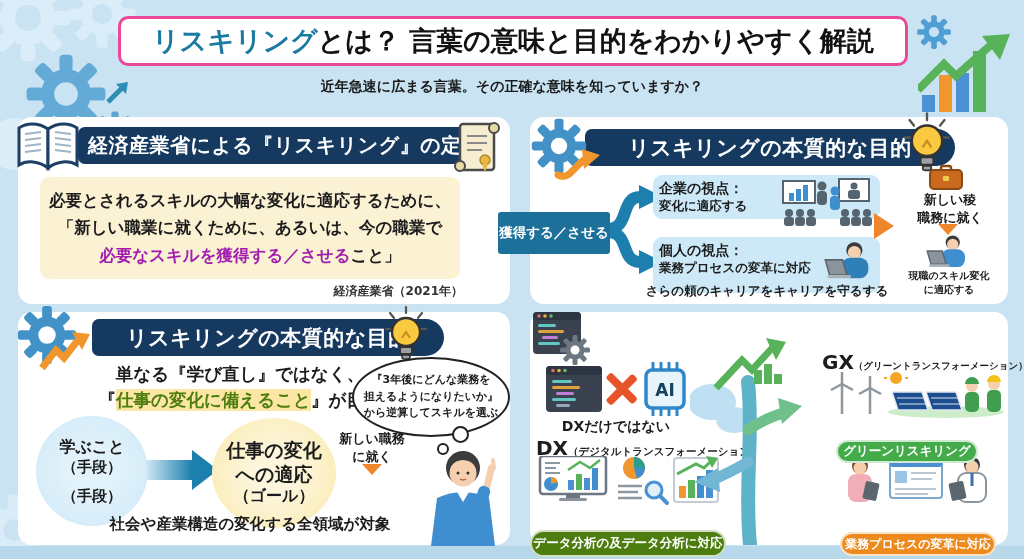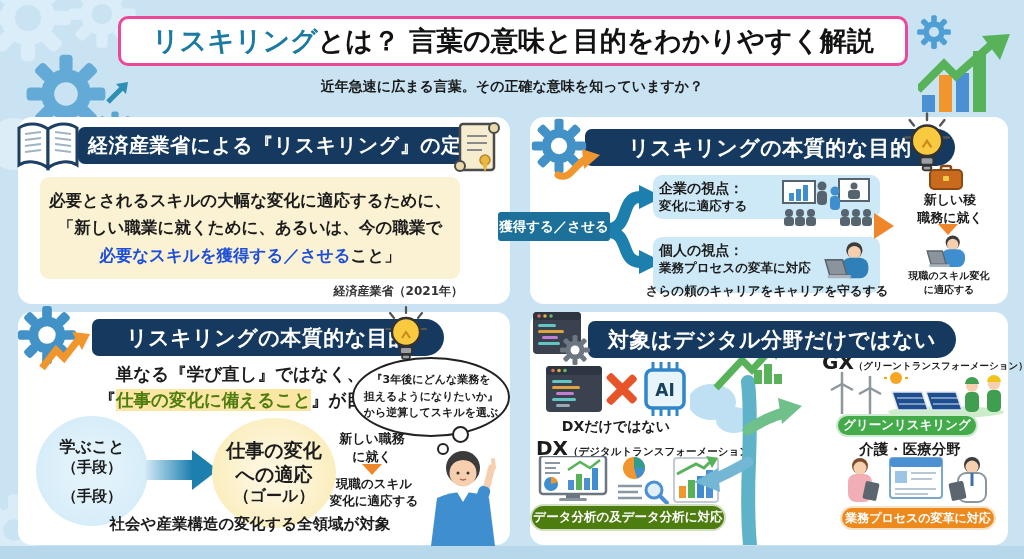"獲得する／させる" div.abs { height: 29px -> 42px }
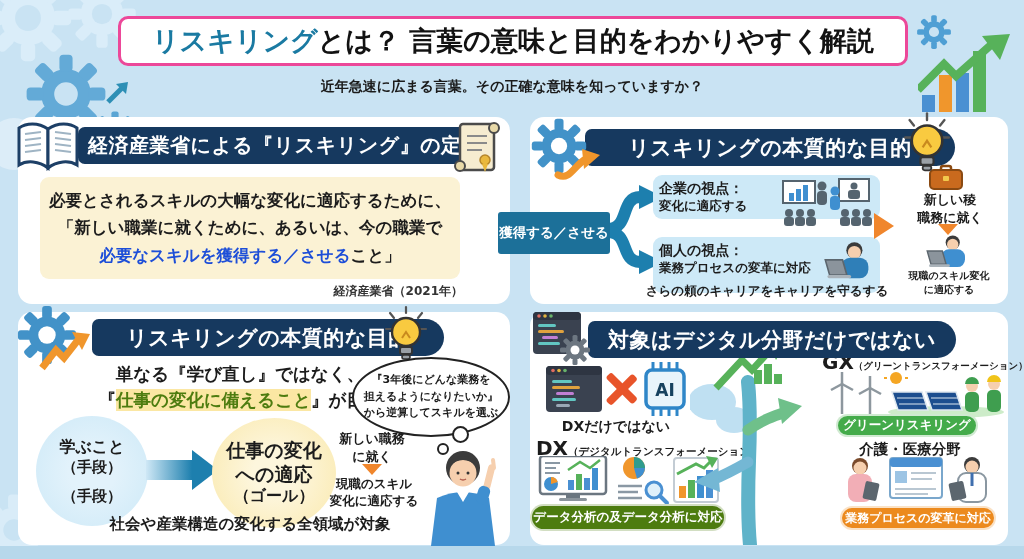"必要なスキルを獲得する／させる" span { color: #1d4ed8 -> #a21caf }
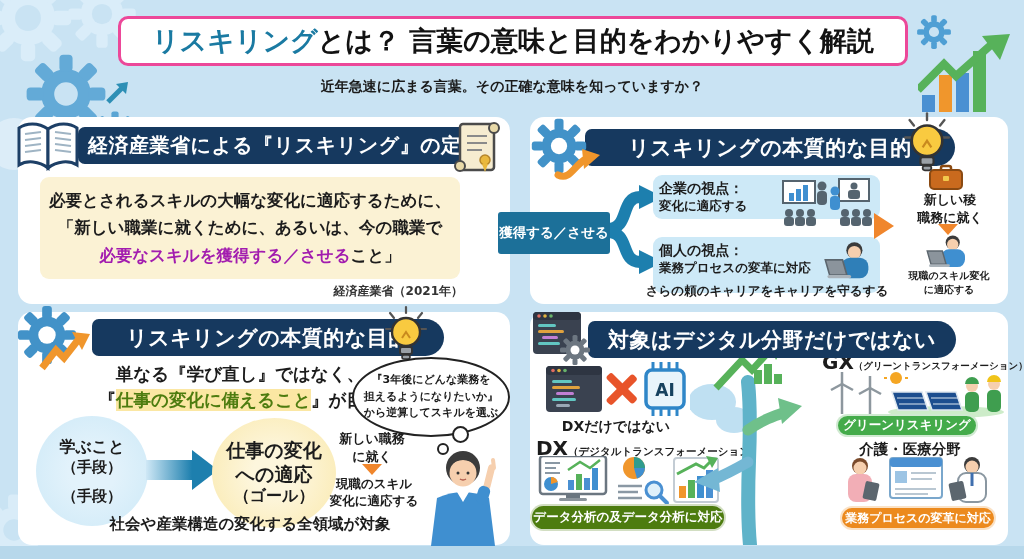"対象はデジタル分野だけではない" div.banner { html: <div>対象はデジタル分野だけではない</div> -> none }
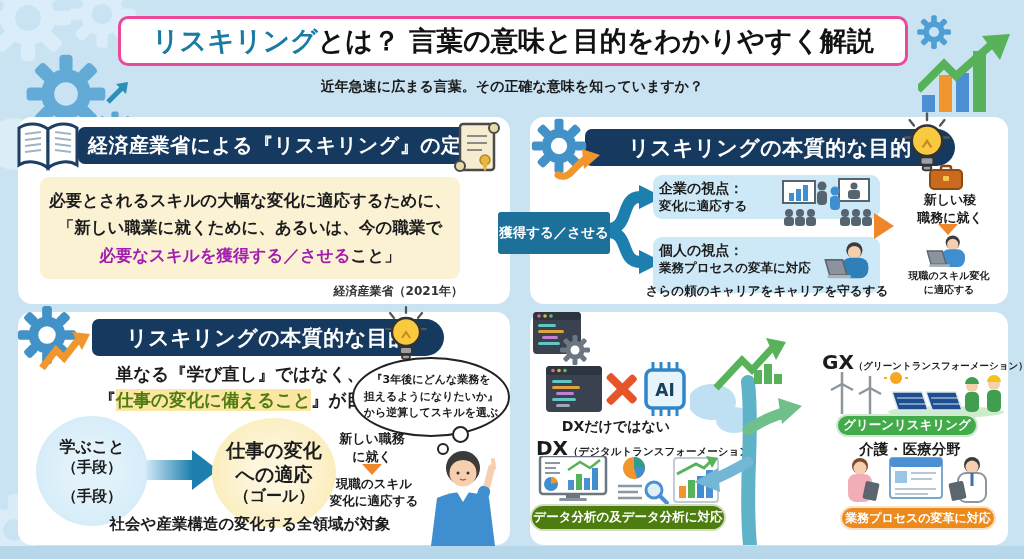"グリーンリスキリング" .pill { margin-top: none -> 26px }
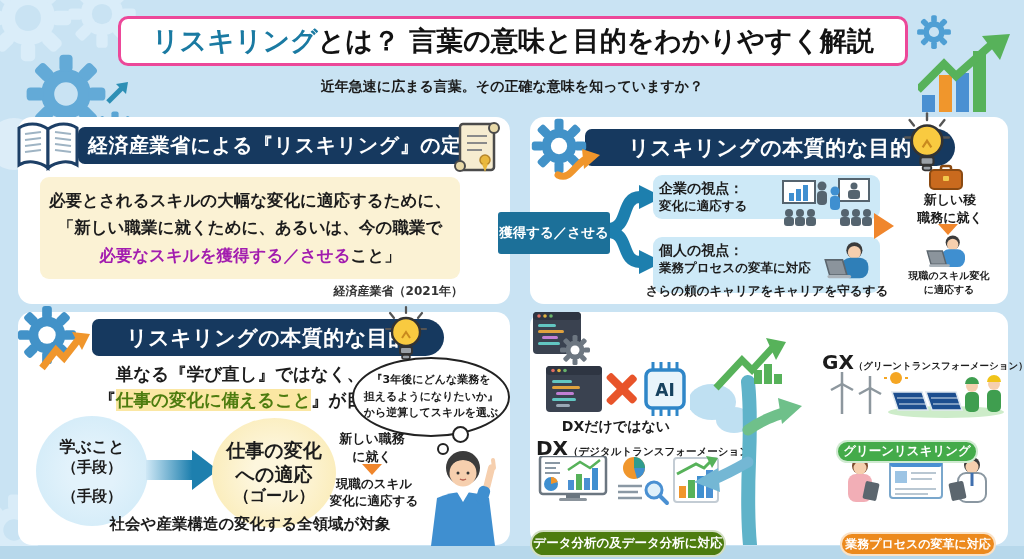"現職のスキル" div.abs { html: <div>現職のスキル 変化に適応する</div> -> none }
